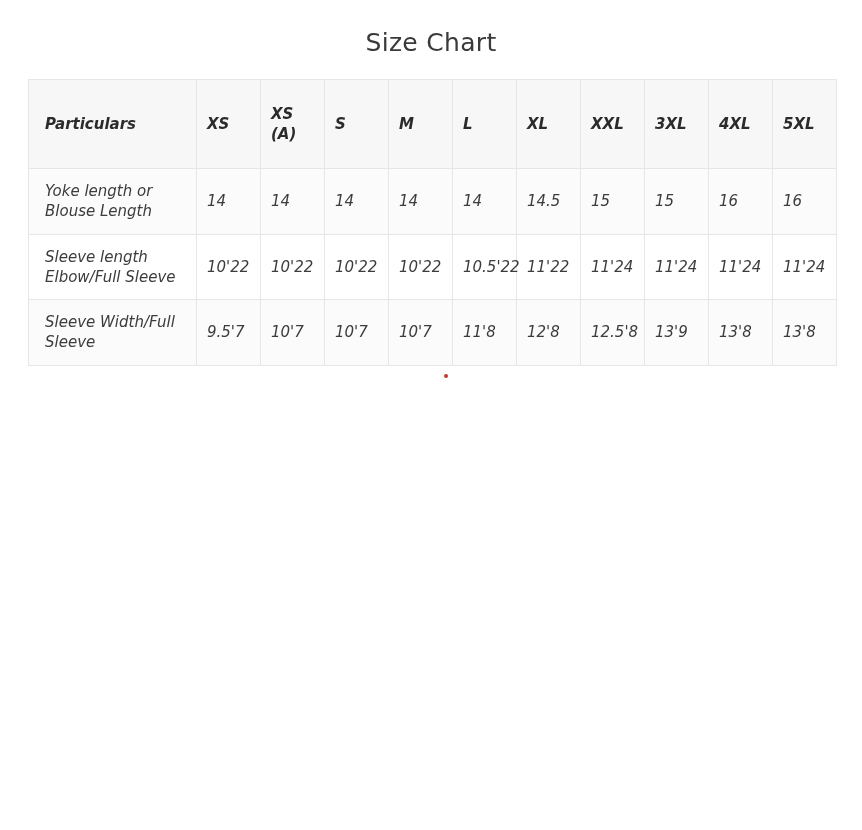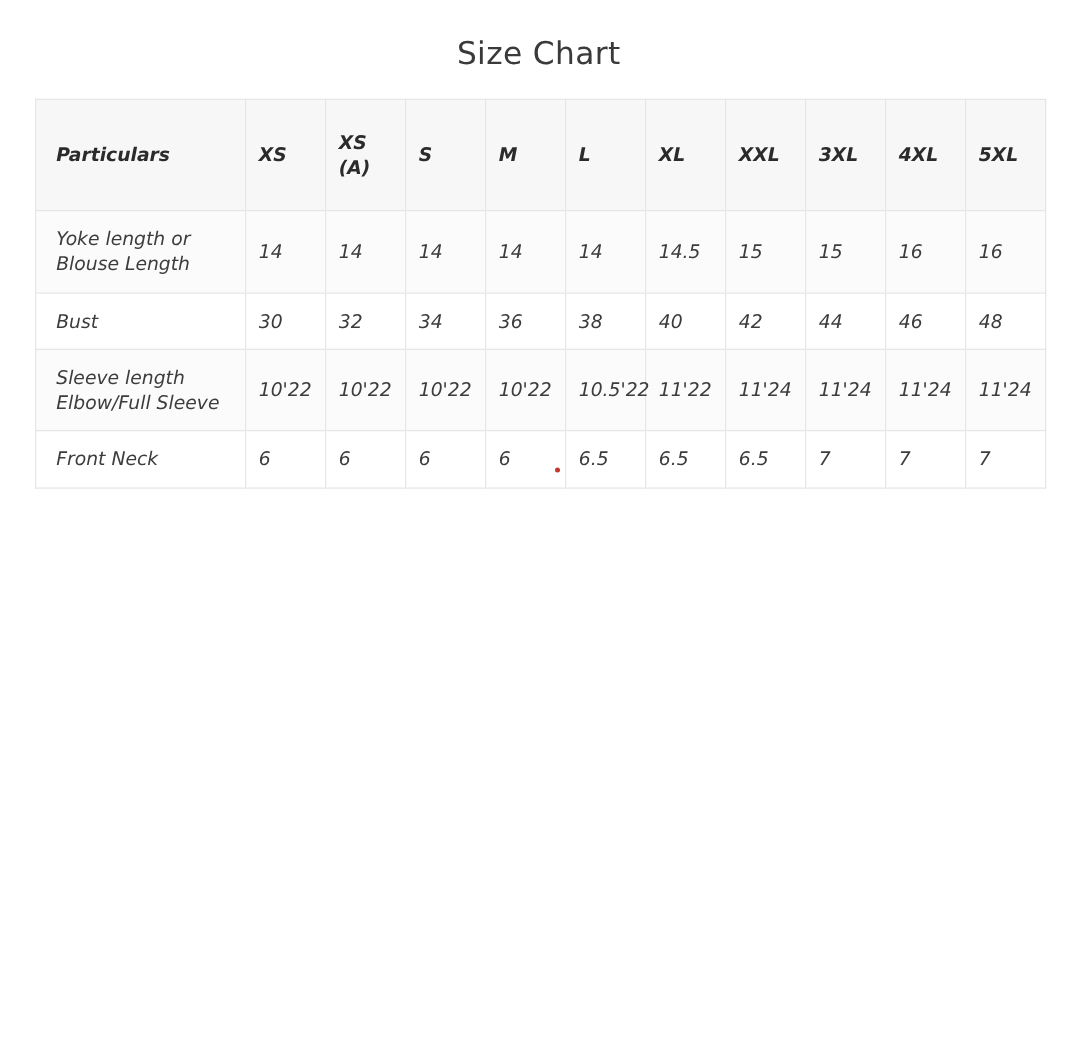"Bust" tr { html: <tr> <td>Bust</td> <td>30</td> <td>32</td> <td>34</td> <td>36</td> <td>38</td> <td>40</td> <td>42</td> <td>44</td> <td>46</td> <td>48</td> </tr> -> none }
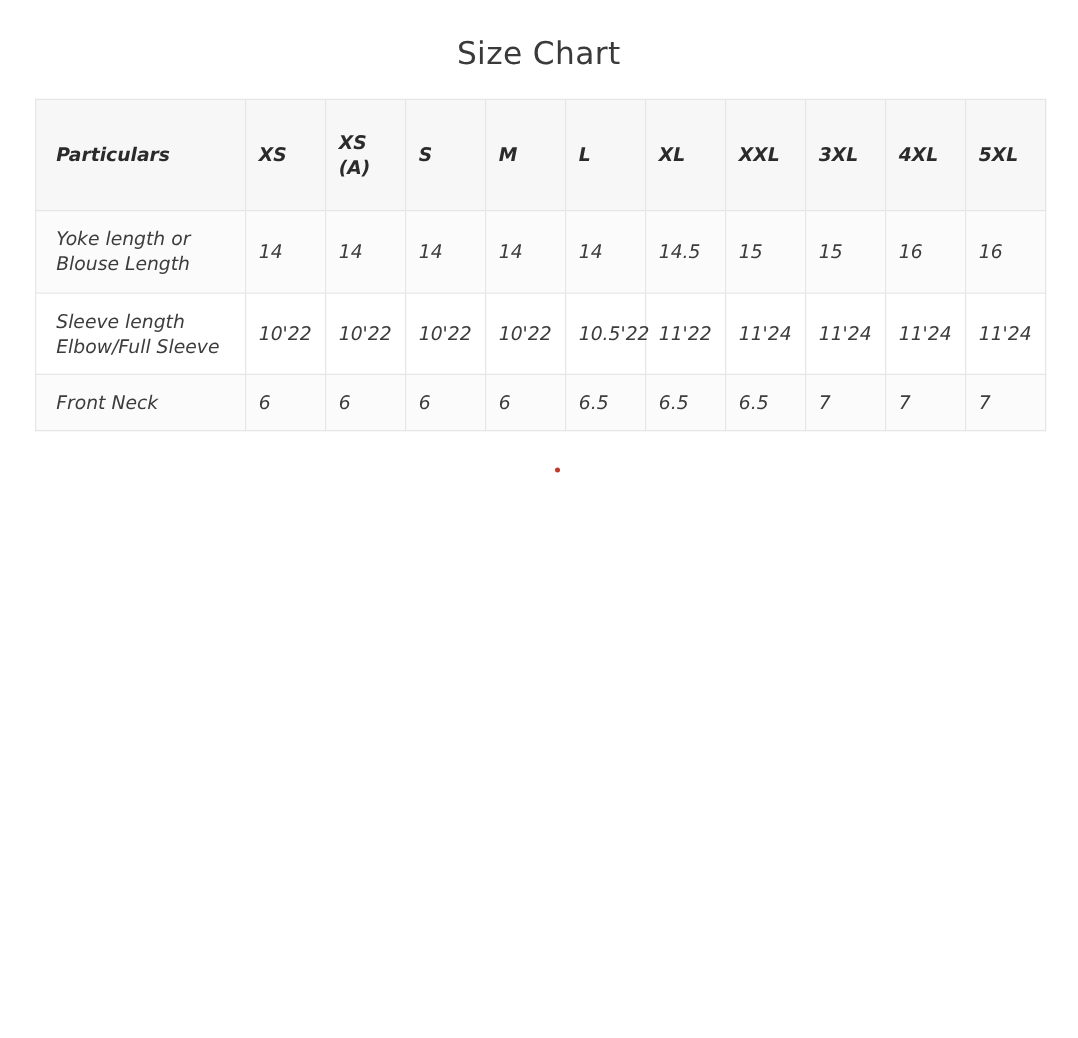"Sleeve Width/Full Sleeve" tr { html: none -> <tr> <td>Sleeve Width/Full Sleeve</td> <td>9.5'7</td> <td>10'7</td> <td>10'7</td> <td>10'7</td> <td>11'8</td> <td>12'8</td> <td>12.5'8</td> <td>13'9</td> <td>13'8</td> <td>13'8</td> </tr> }
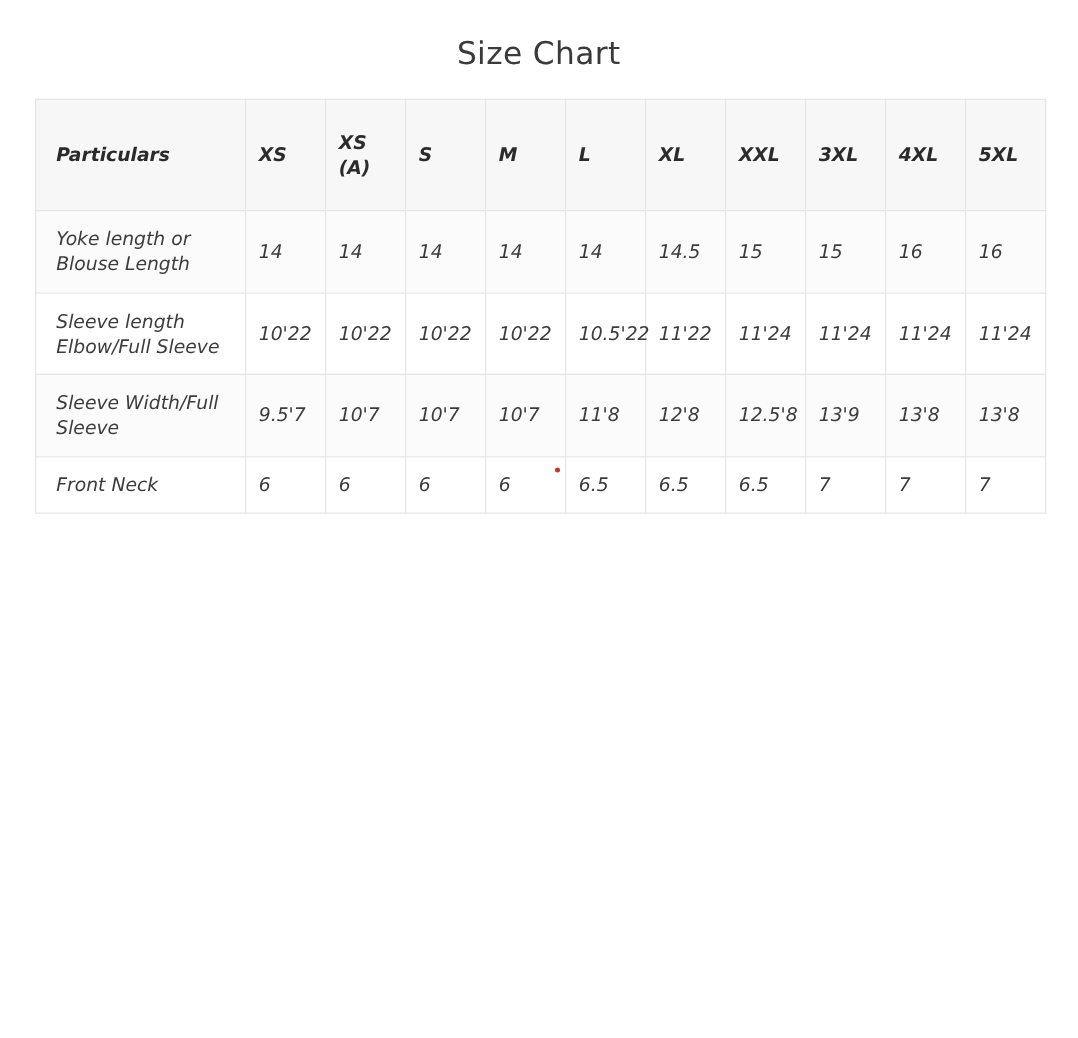"Front Neck" tr { html: <tr> <td>Front Neck</td> <td>6</td> <td>6</td> <td>6</td> <td>6</td> <td>6.5</td> <td>6.5</td> <td>6.5</td> <td>7</td> <td>7</td> <td>7</td> </tr> -> none }
